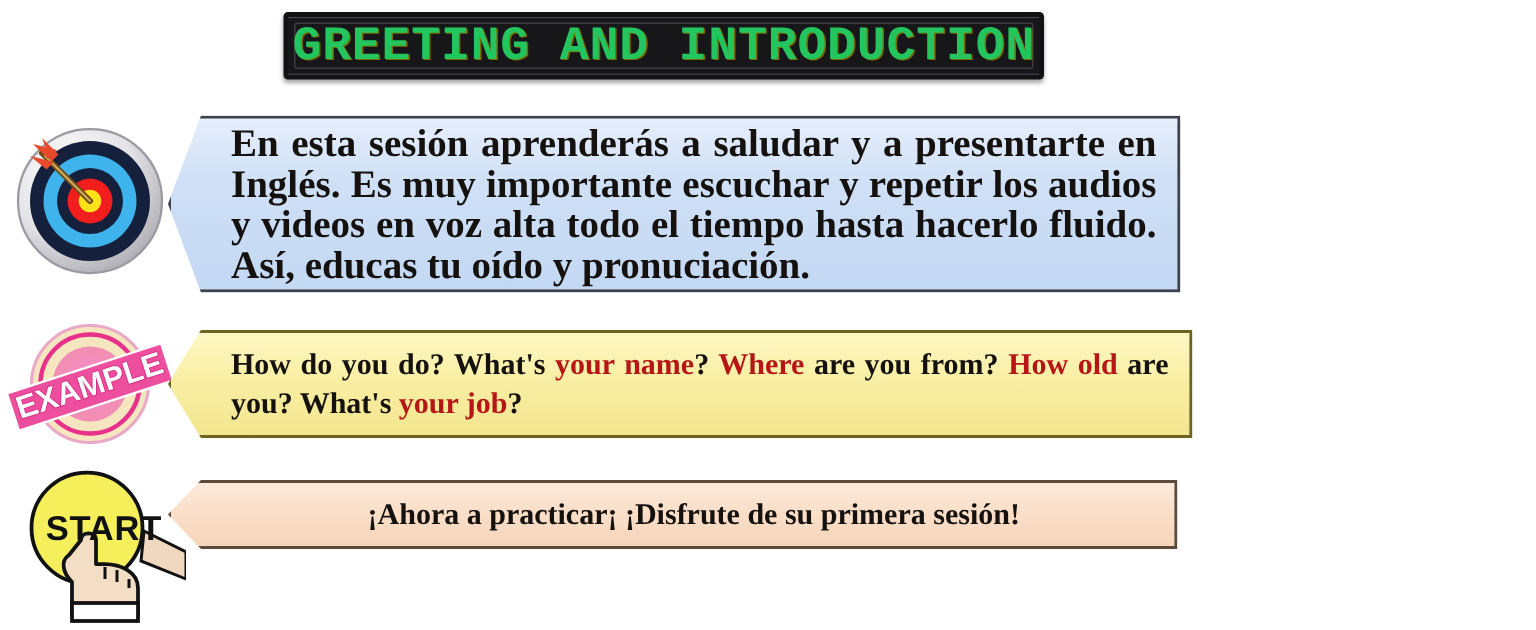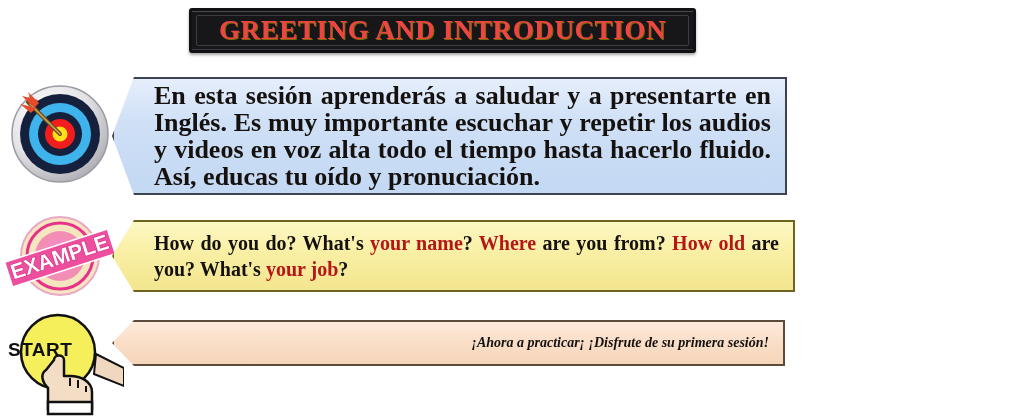"GREETING AND INTRODUCTION" .title-text { color: #ef4444 -> #22c55e; font-family: Liberation Serif, serif -> Liberation Mono, monospace; font-size: 27px -> 32px }
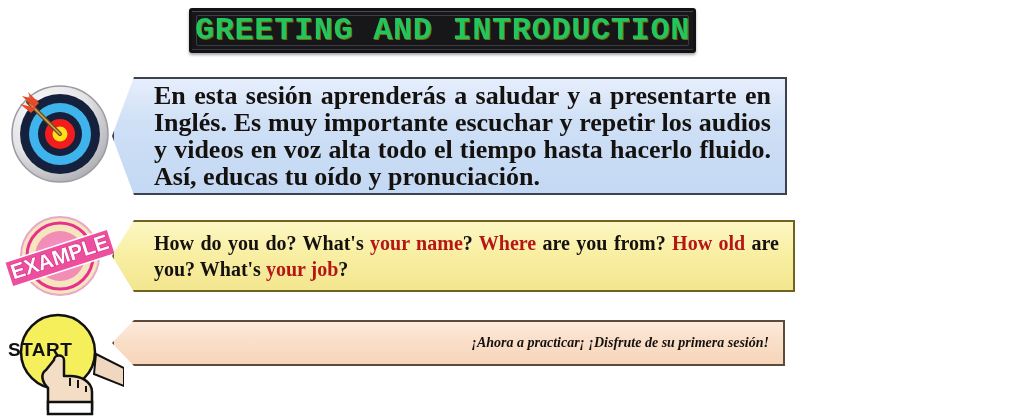"START" .start-label { font-size: 19px -> 23px; text-align: left -> right }
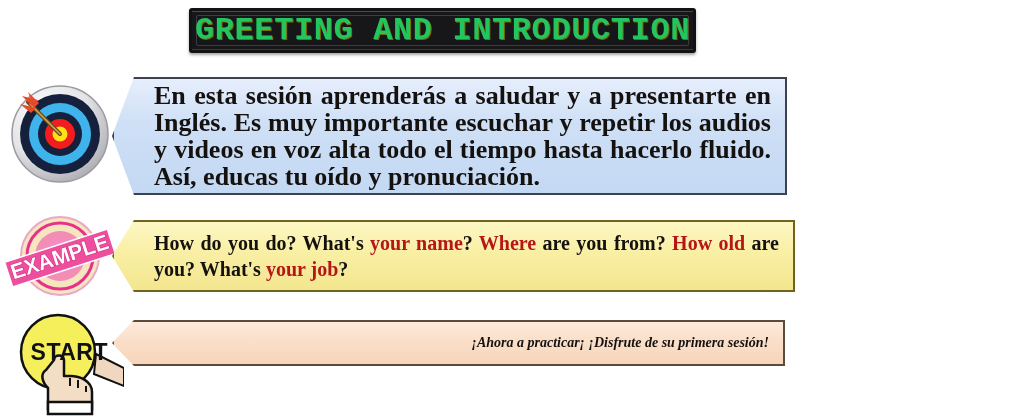"¡Ahora a practicar¡ ¡Disfrute de" .box-peach .ctext { font-size: 14px -> 20px; font-style: italic -> none; text-align: right -> center }
